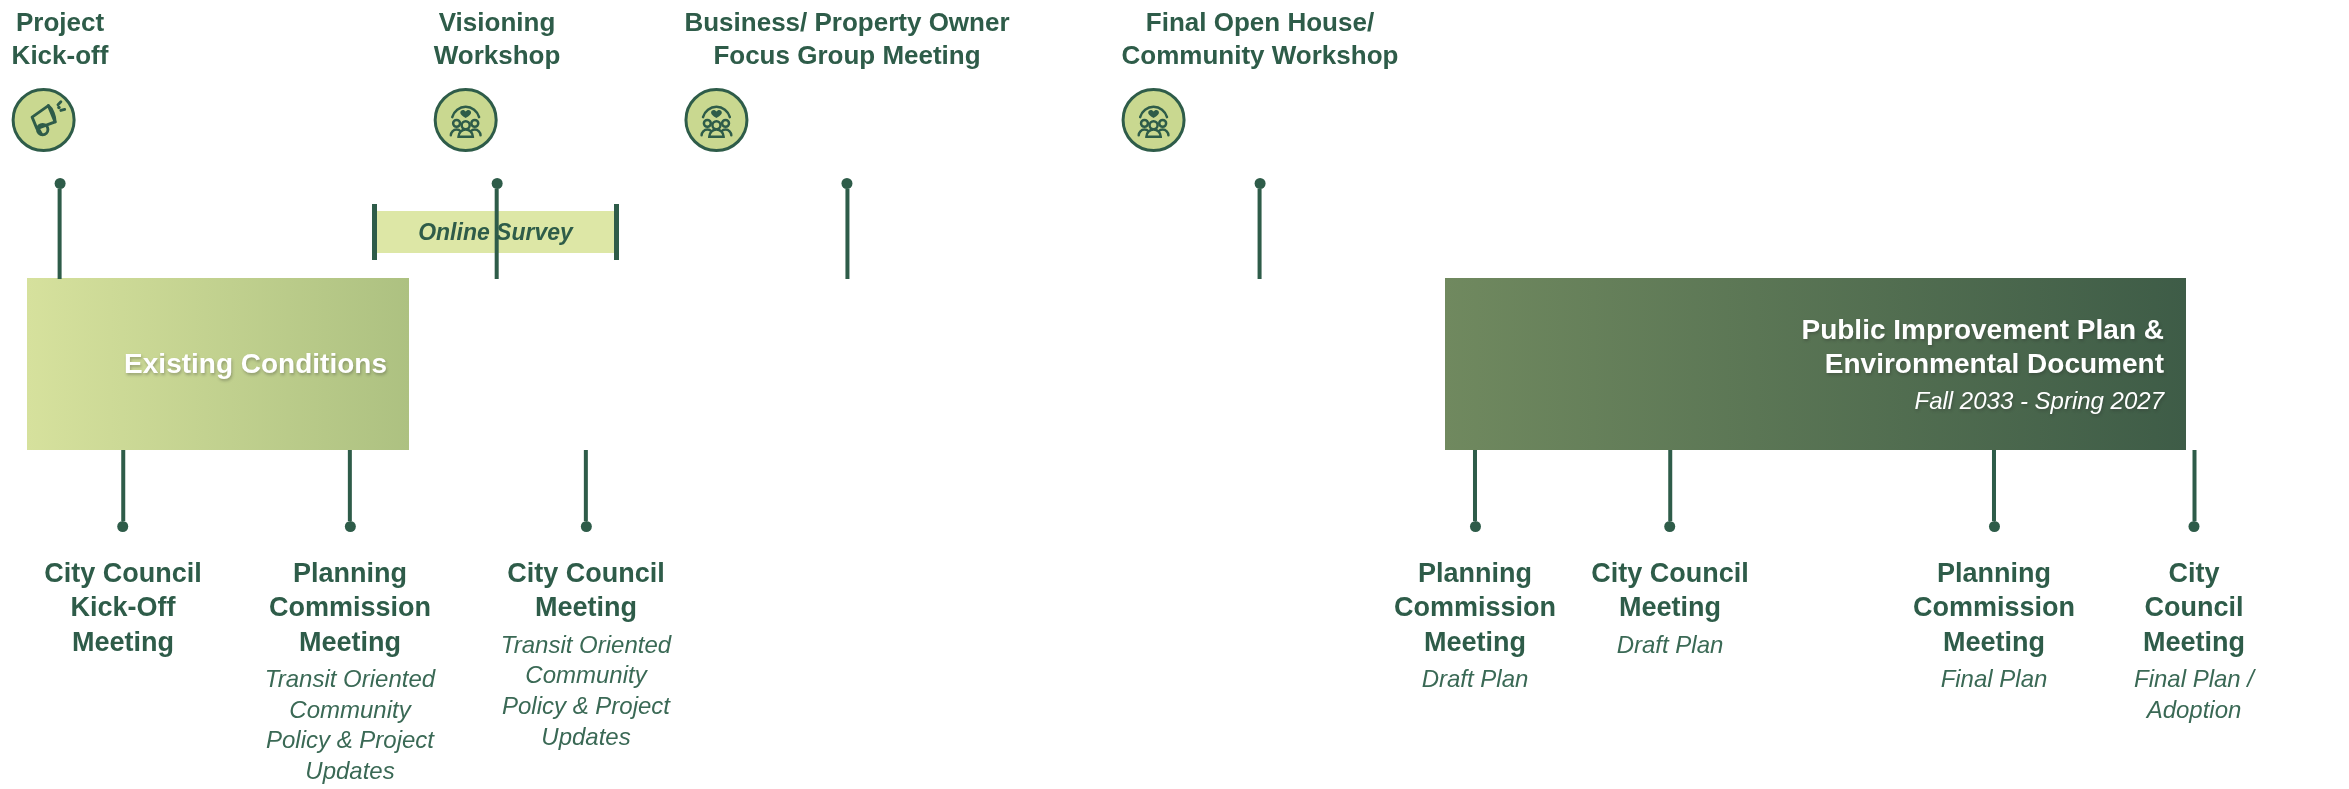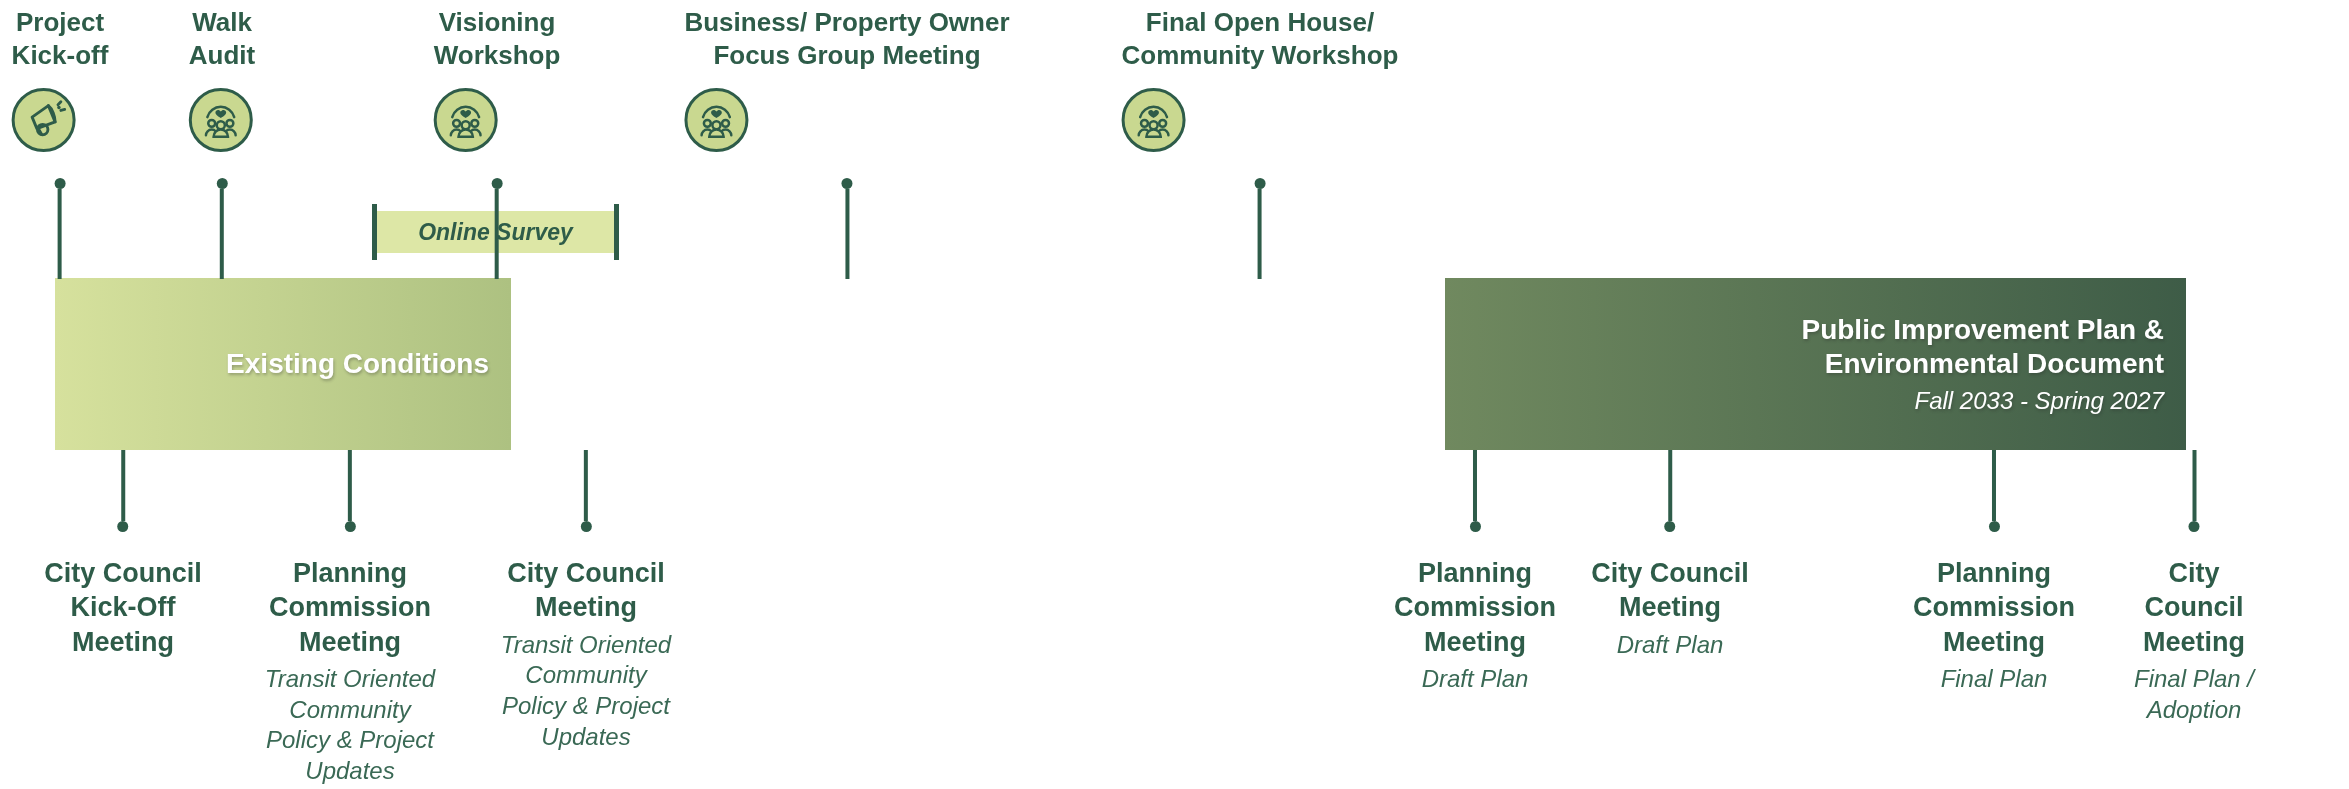"Walk" div.milestone { html: <div> <div>Walk Audit</div> <div> <svg> <g> <path></path> <circle></circle> <circle></circle> <path></path> <path></path> </g> <path></path> <g> <circle></circle> <path></path> </g> </svg> </div> <div> <div></div> <div></div> </div> </div> -> none }
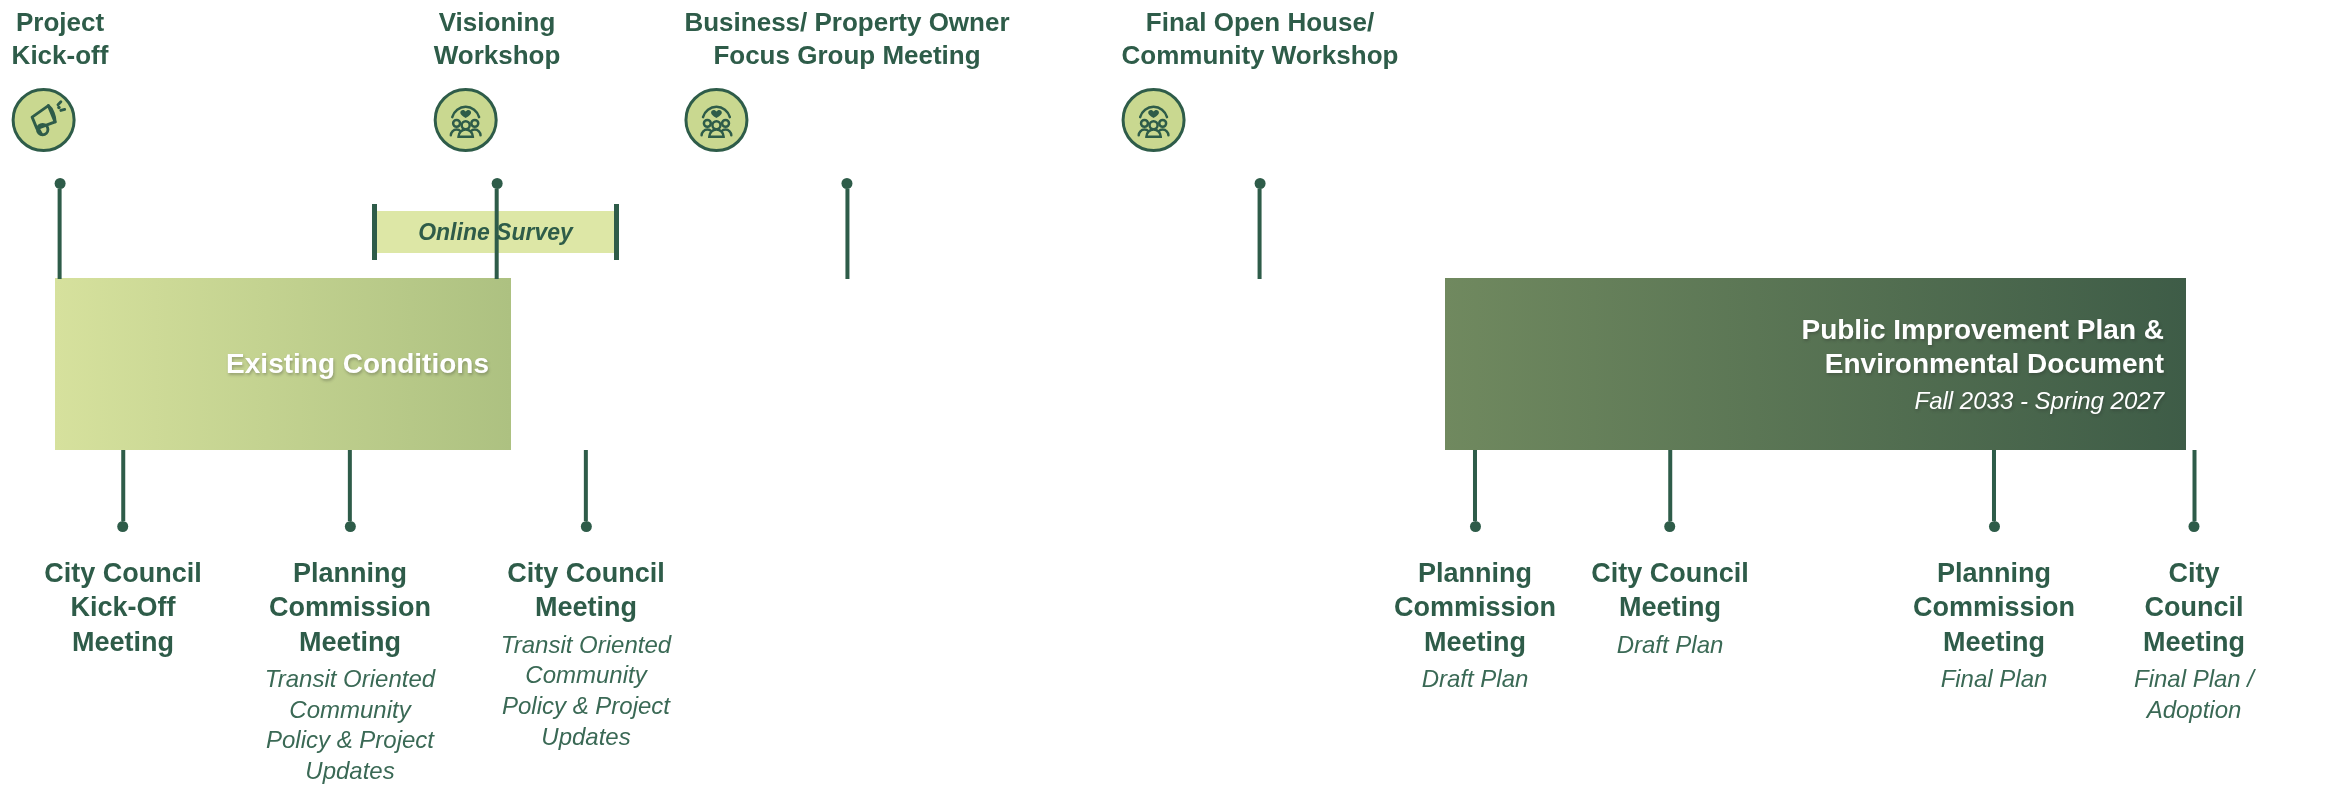"Existing Conditions" .bar1 { margin-left: 28px -> none; width: 456px -> 382px }
